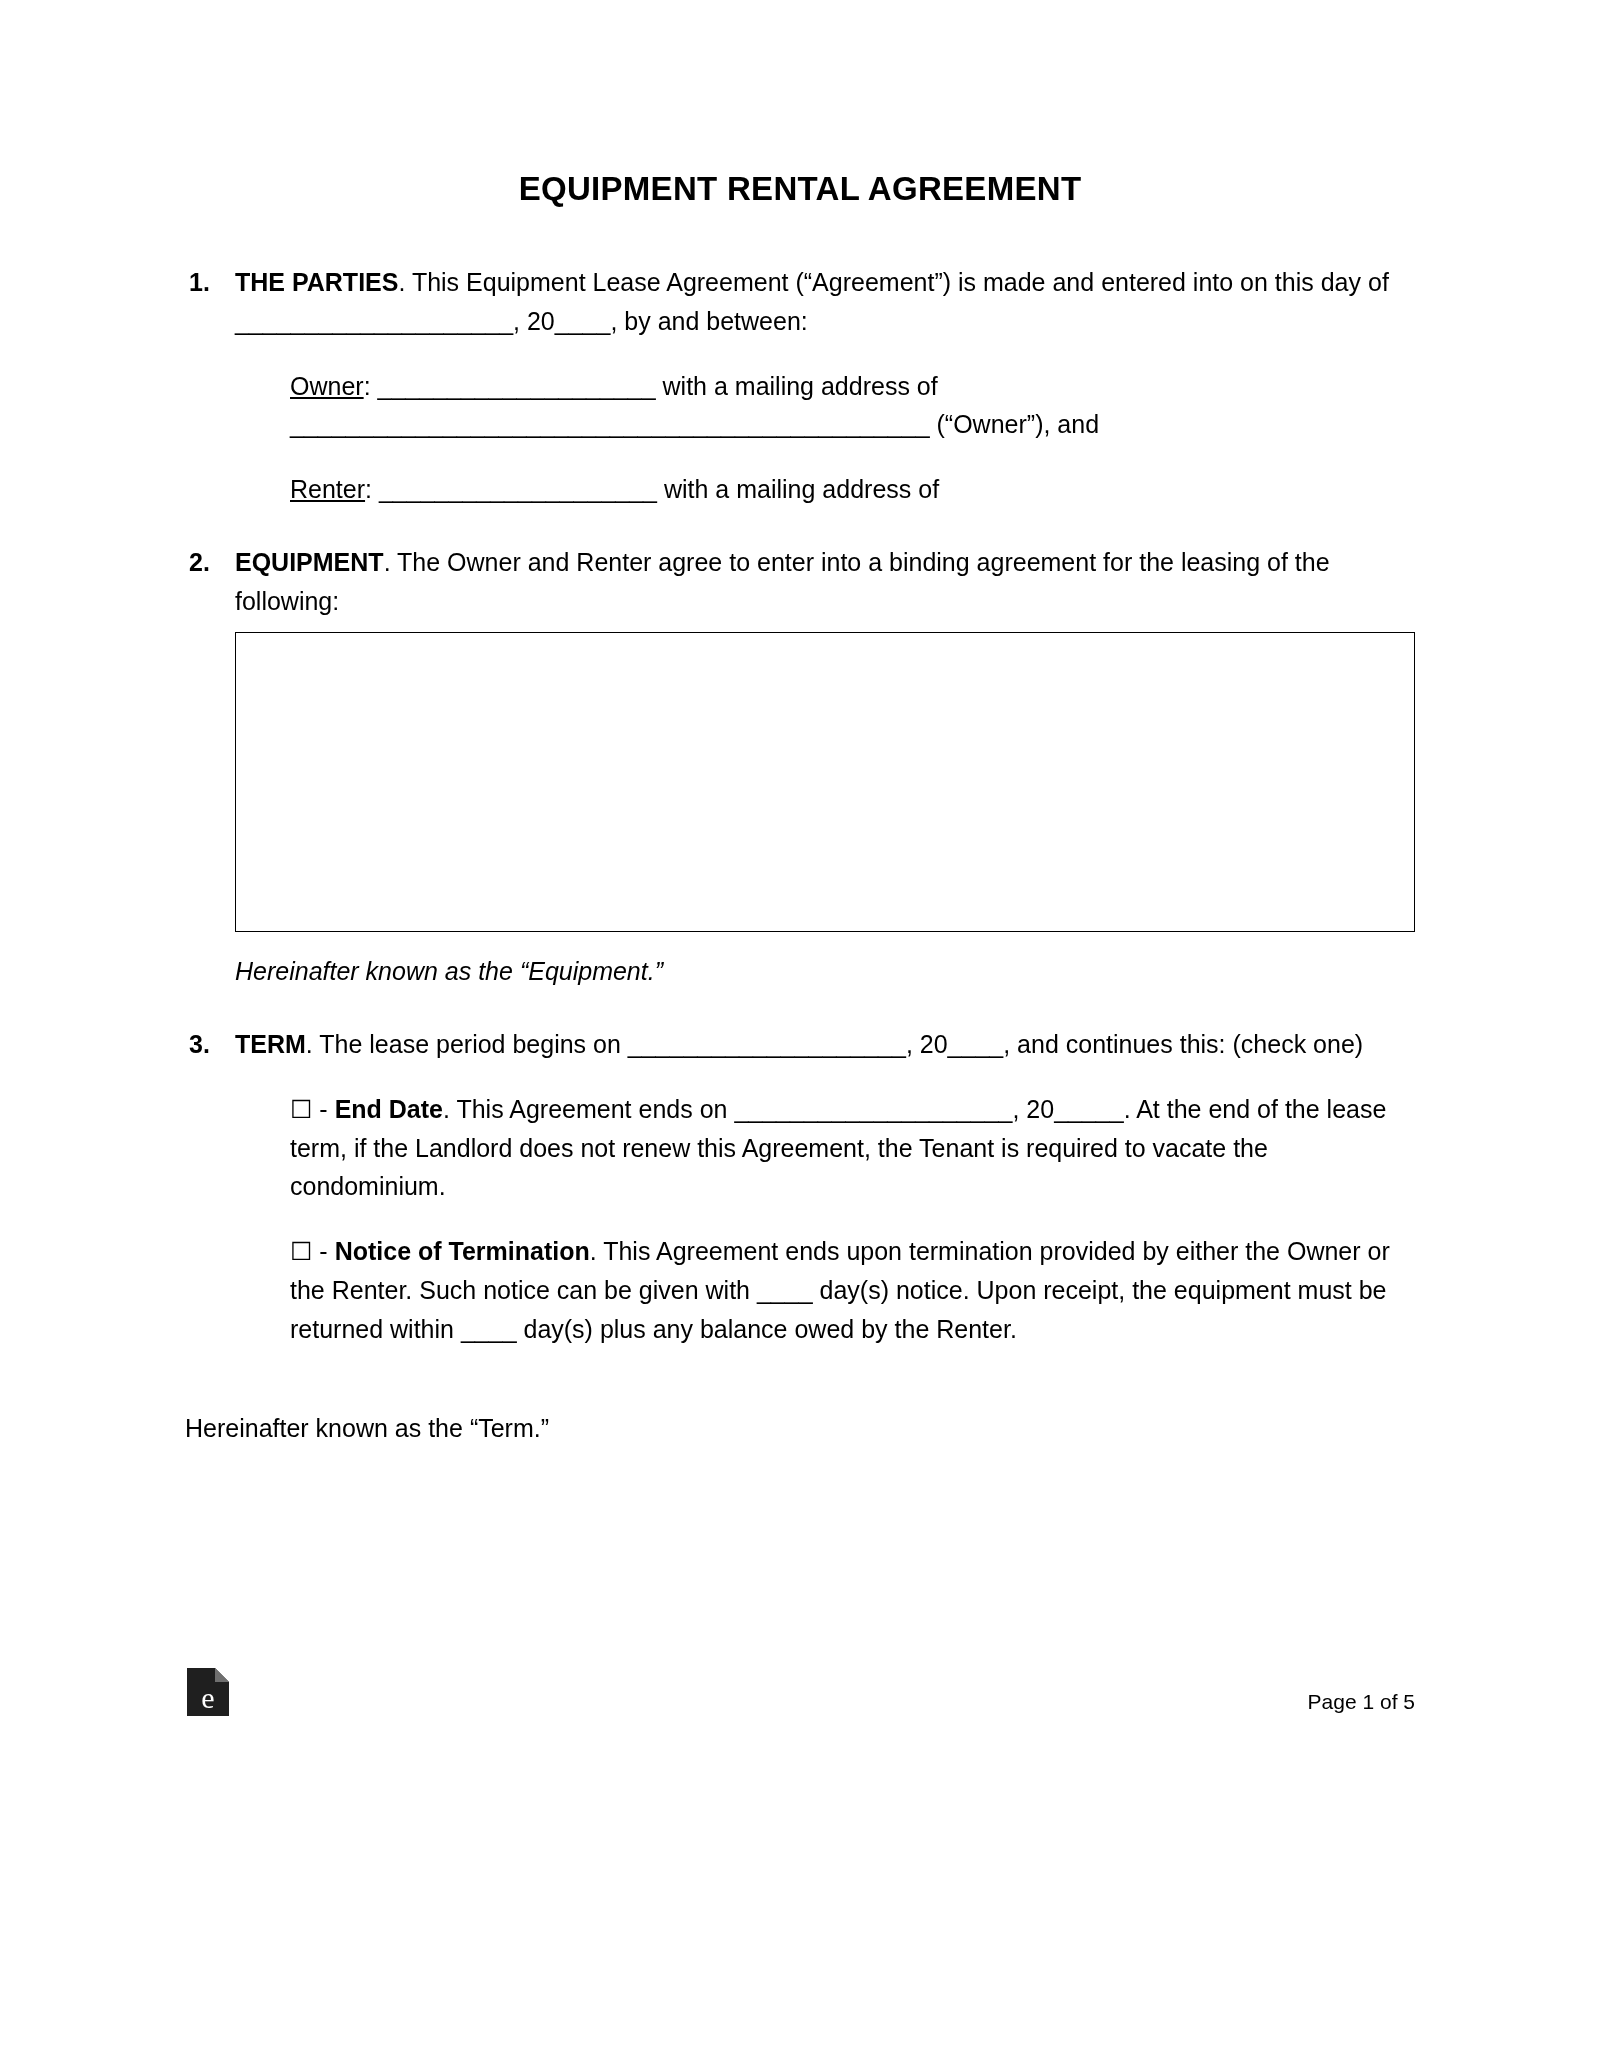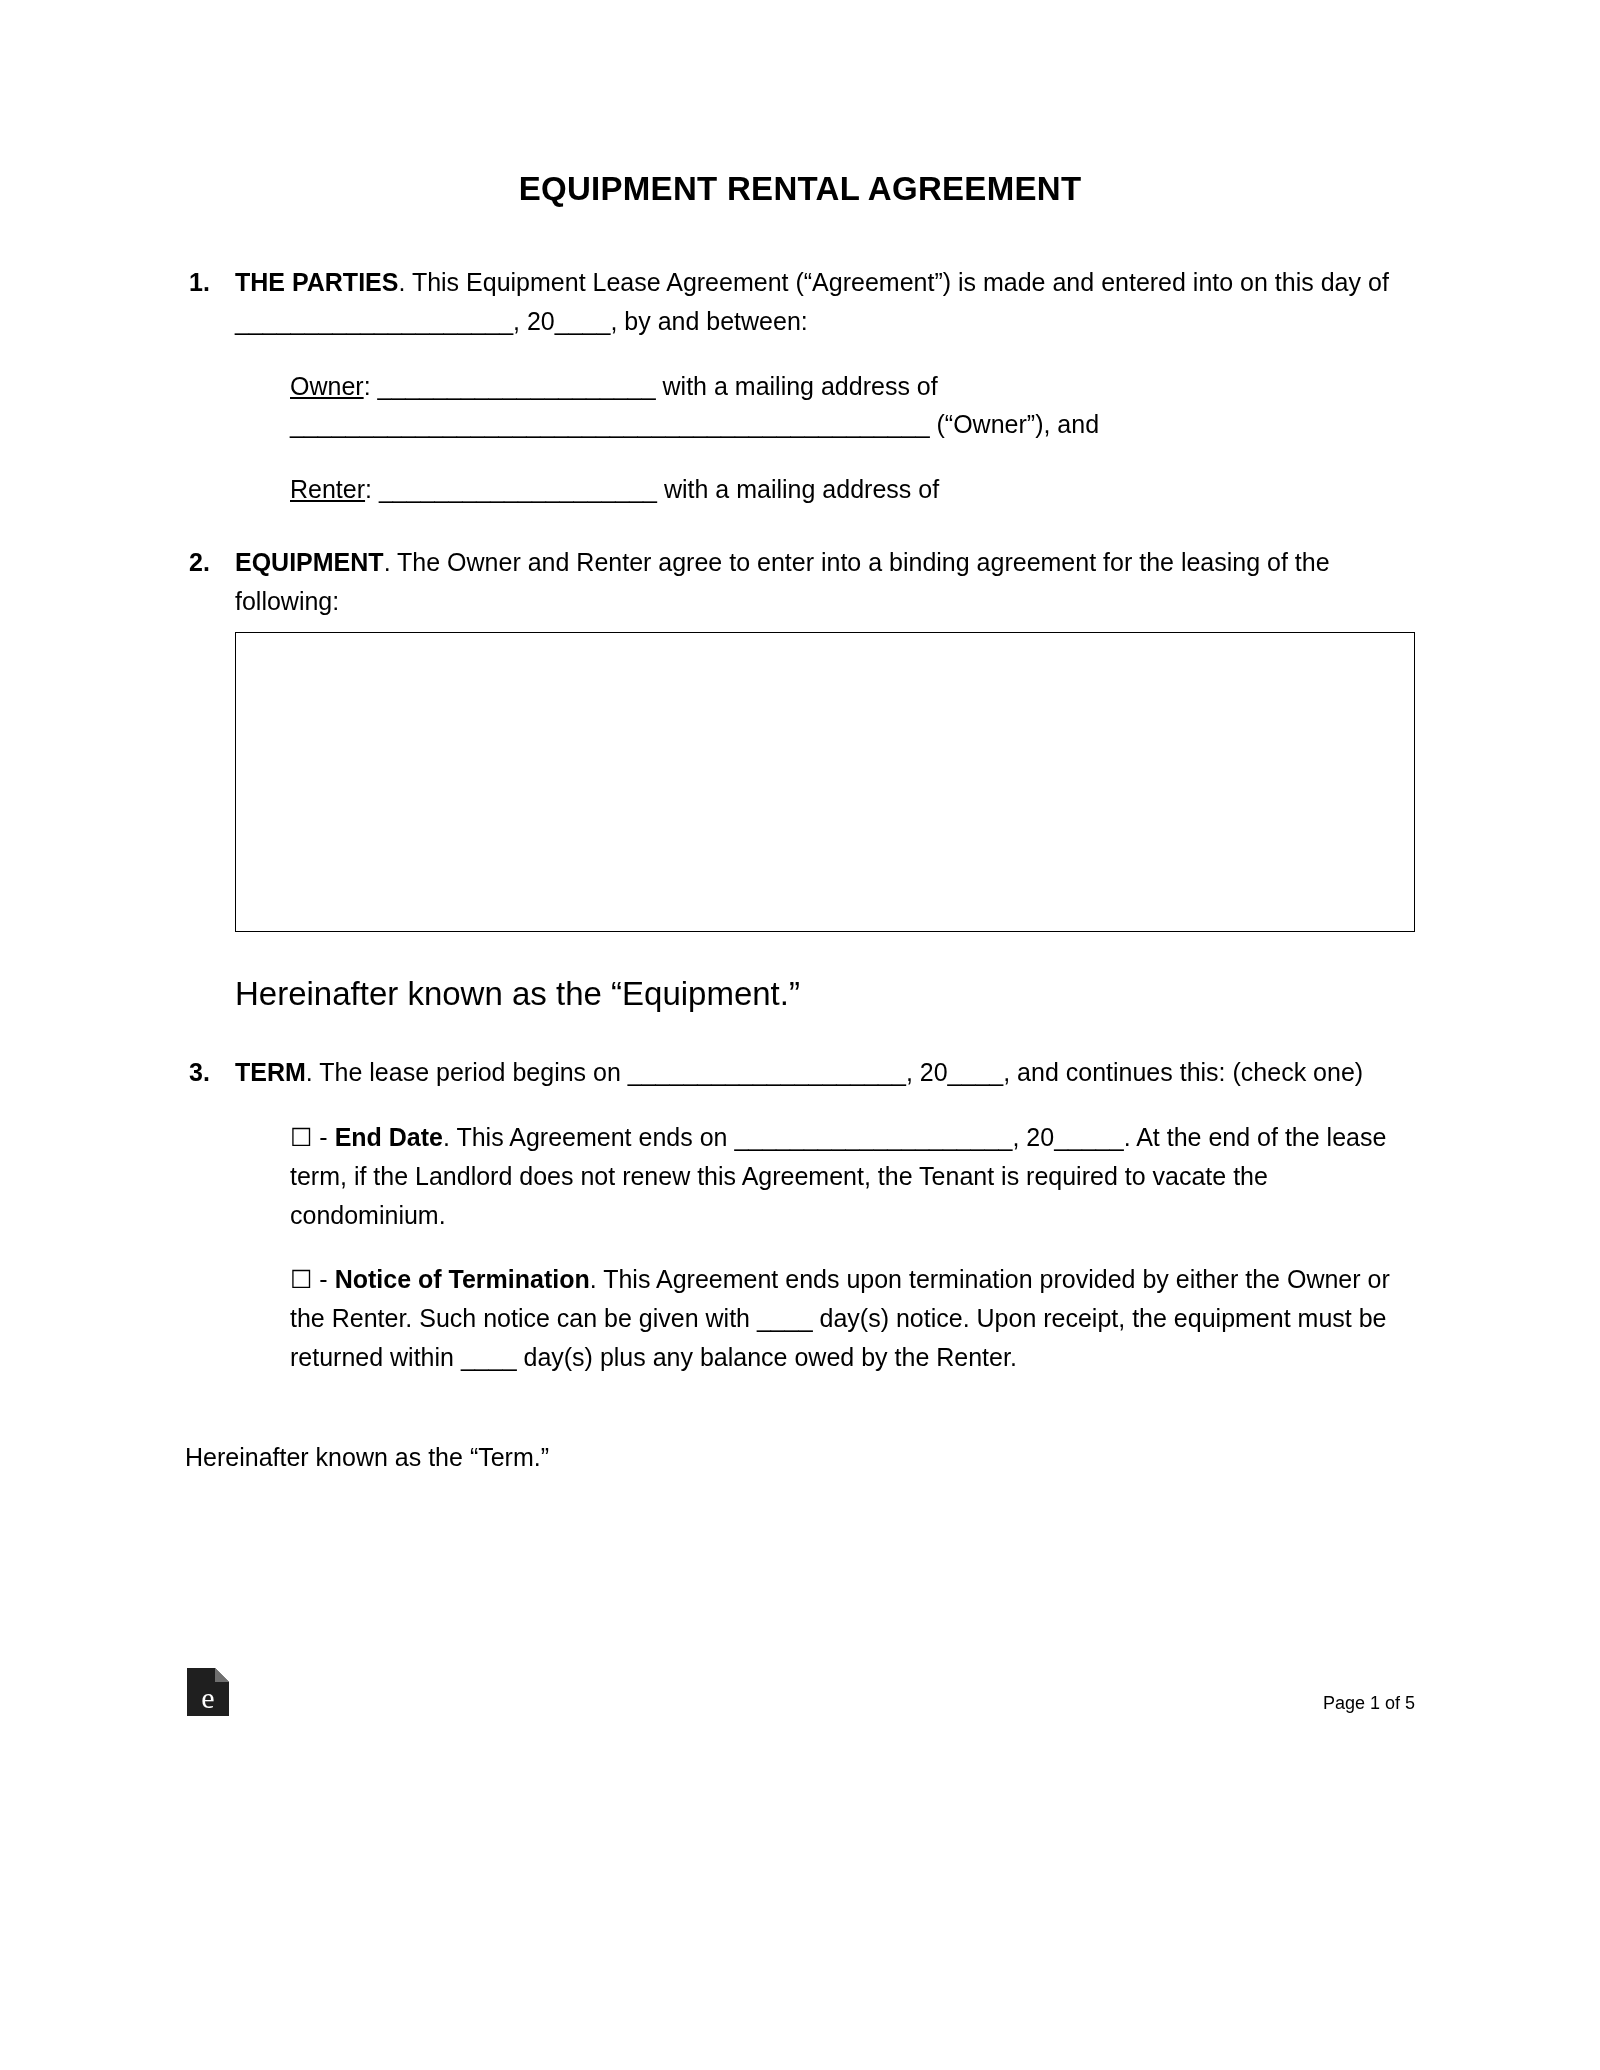"Hereinafter known as the “Equipment.”" .after-box { font-size: 33px -> 25px; font-style: none -> italic; margin-top: 36px -> 20px }
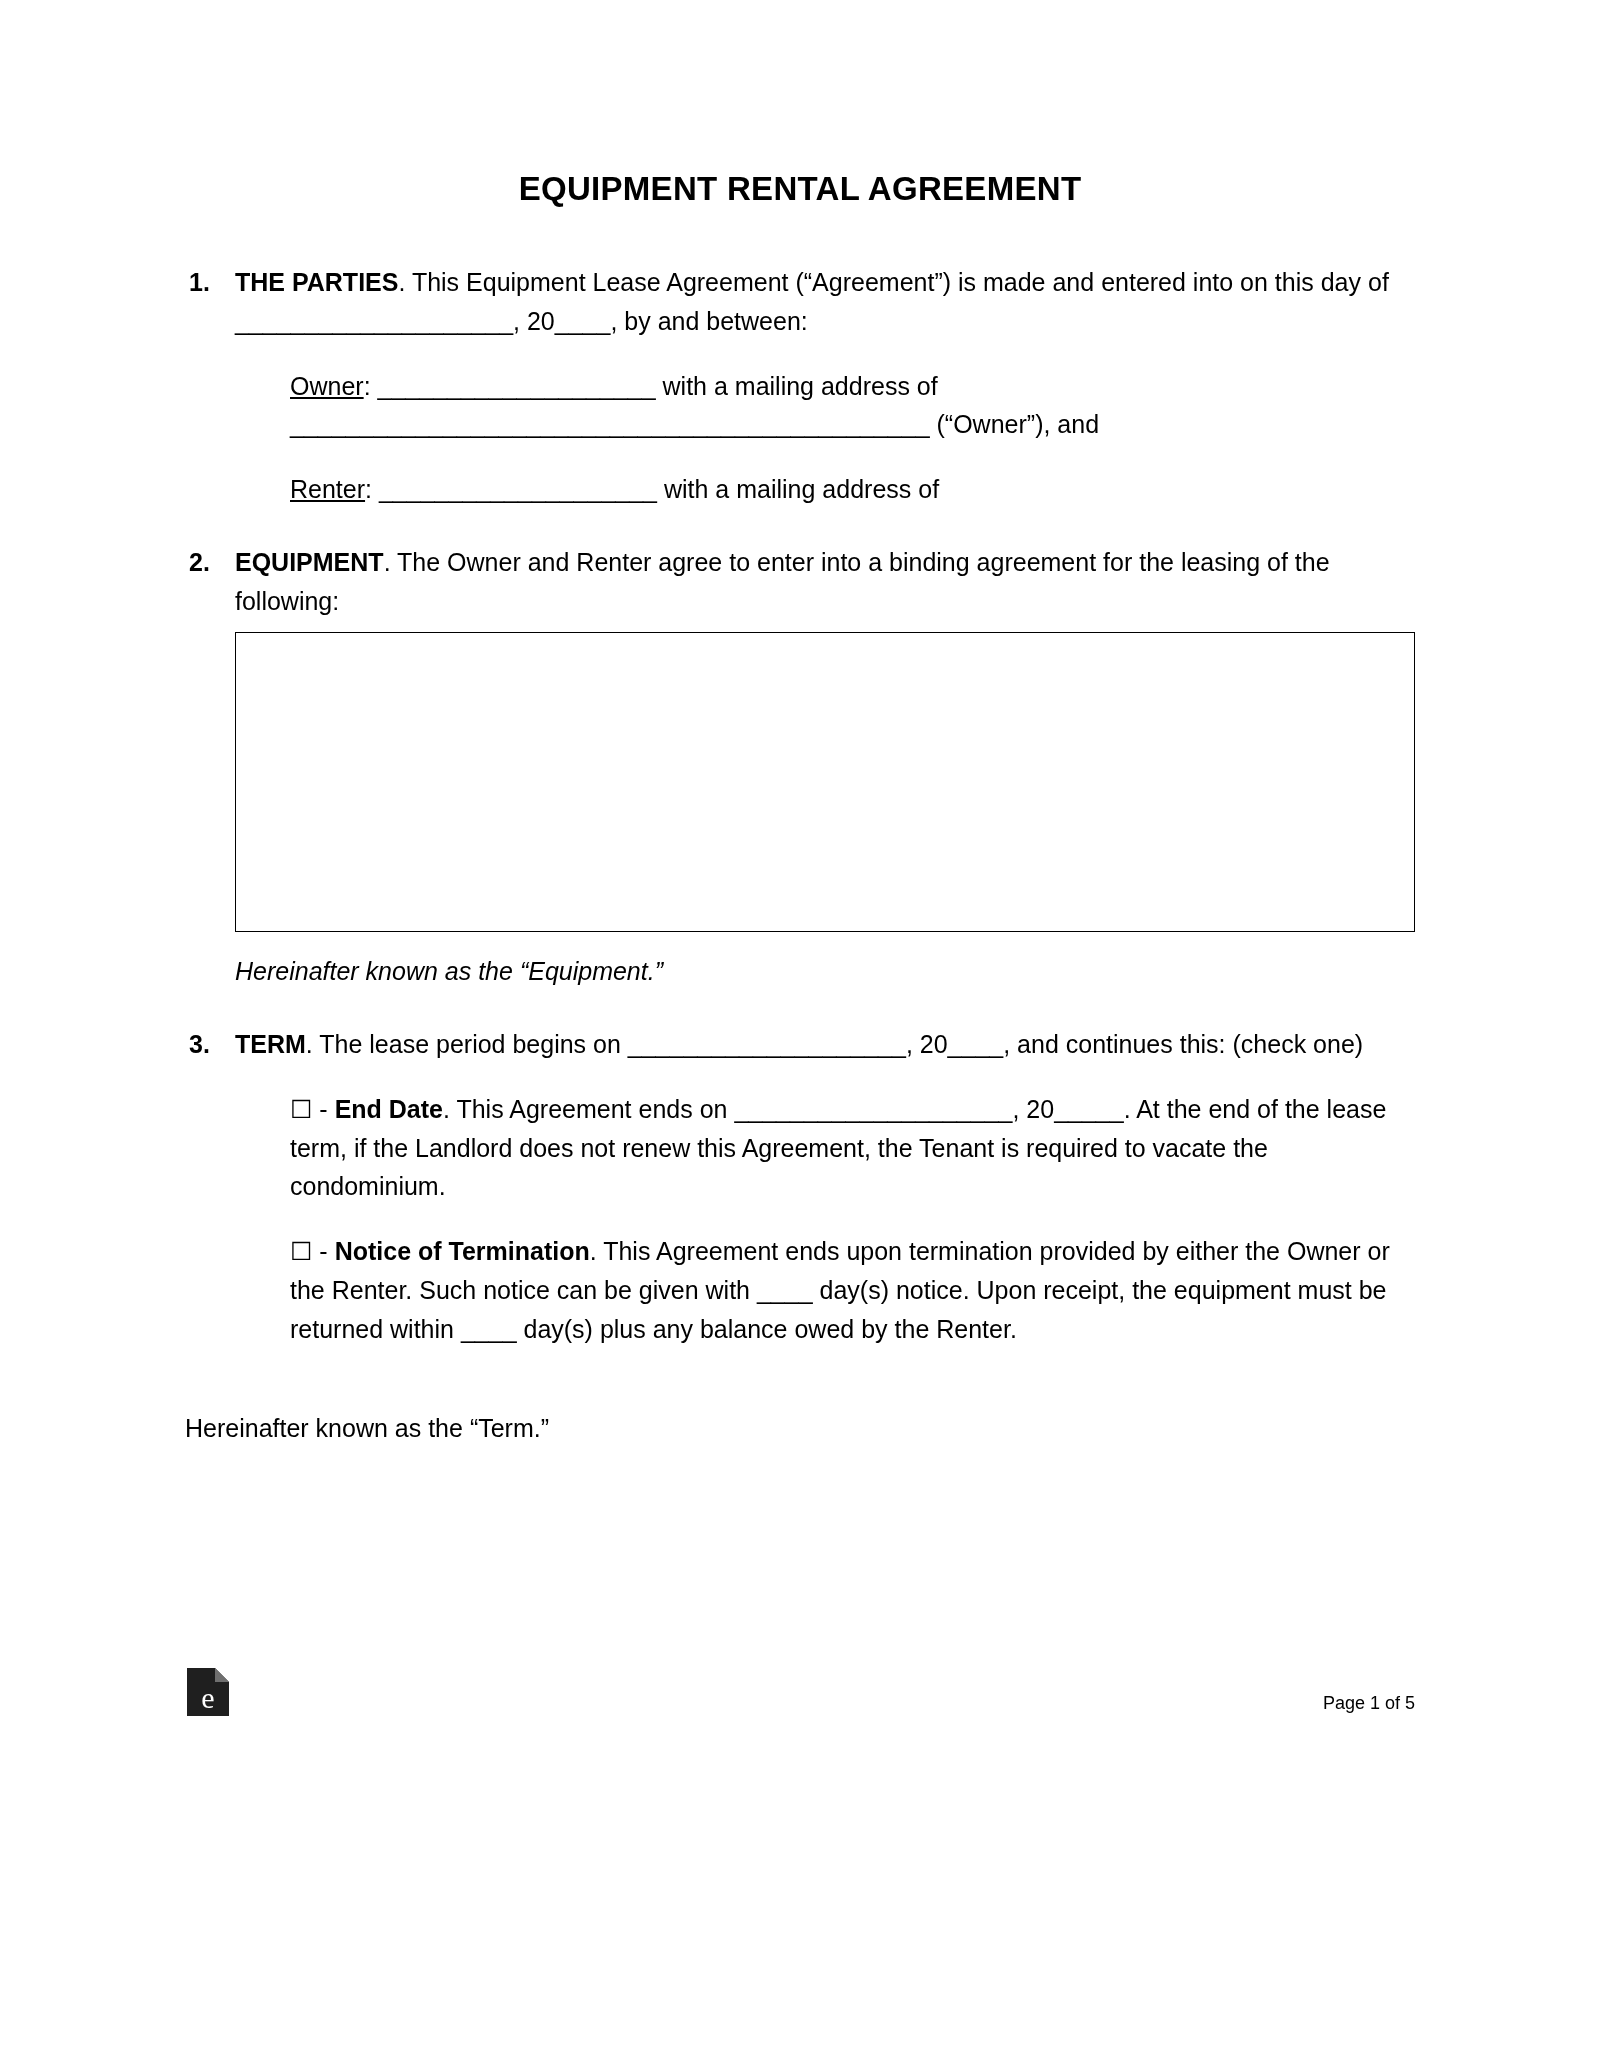"Page 1 of 5" .page-num { font-size: 18px -> 21px }
